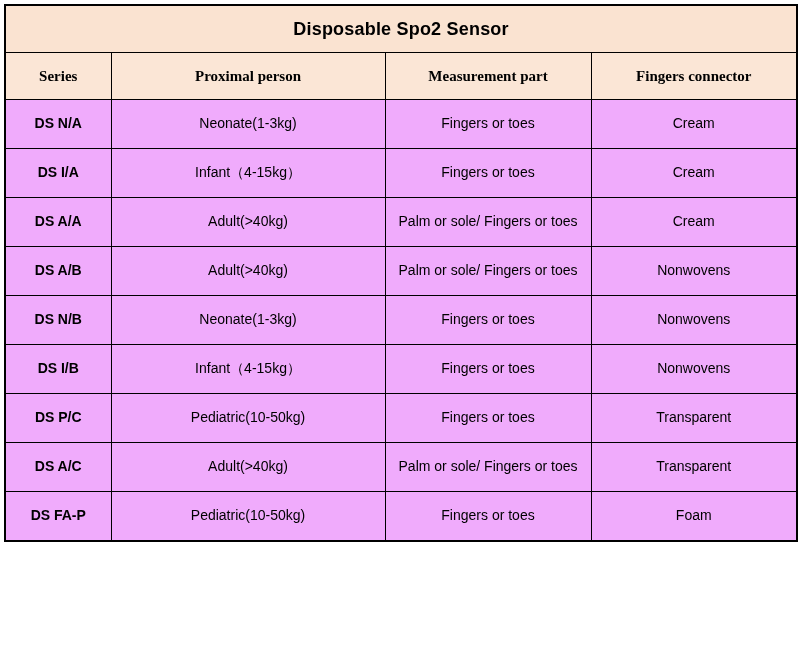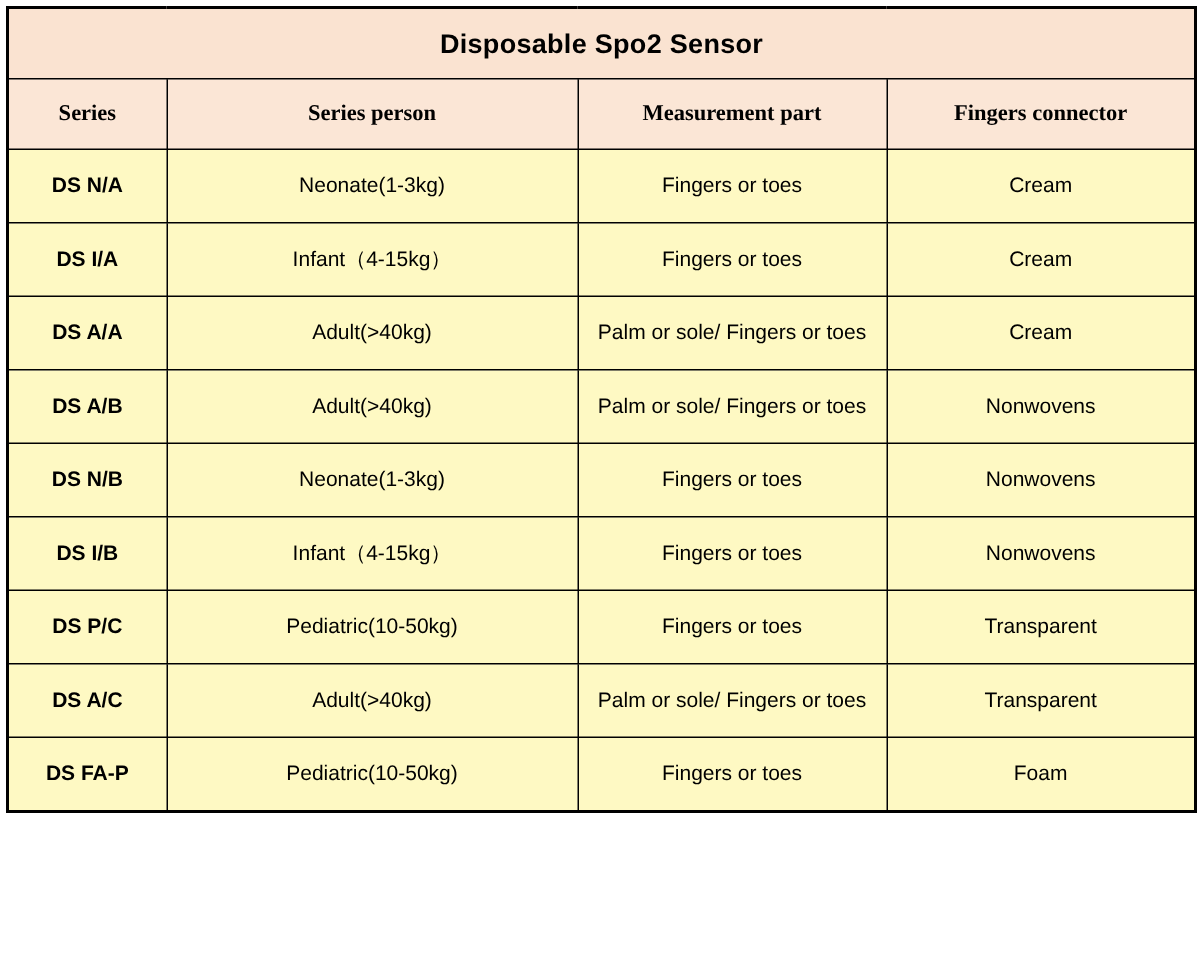"Series person" th.head-cell { text: Series -> Proximal }
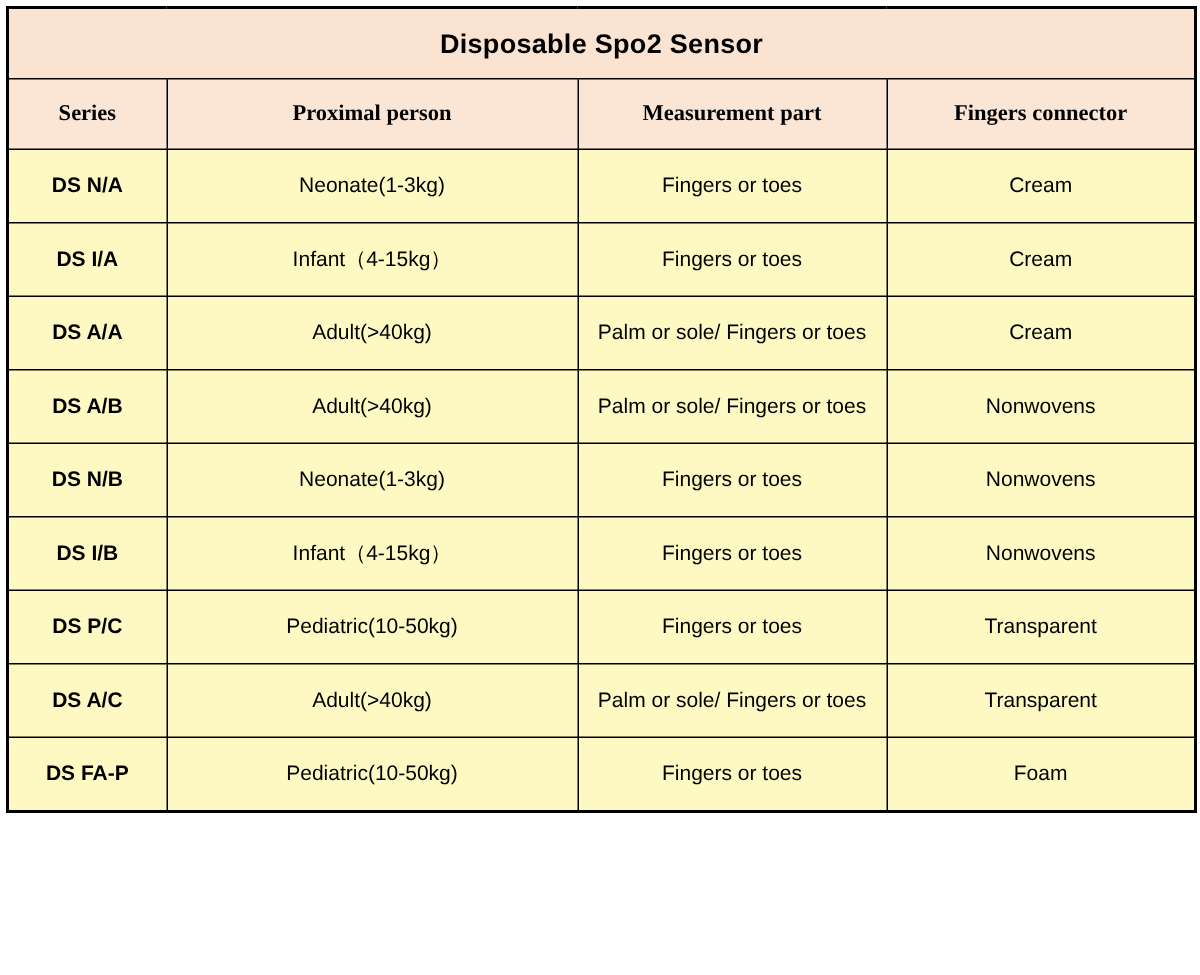"DS N/A" .body-cell { background: #fef9c3 -> #f0abfc }
